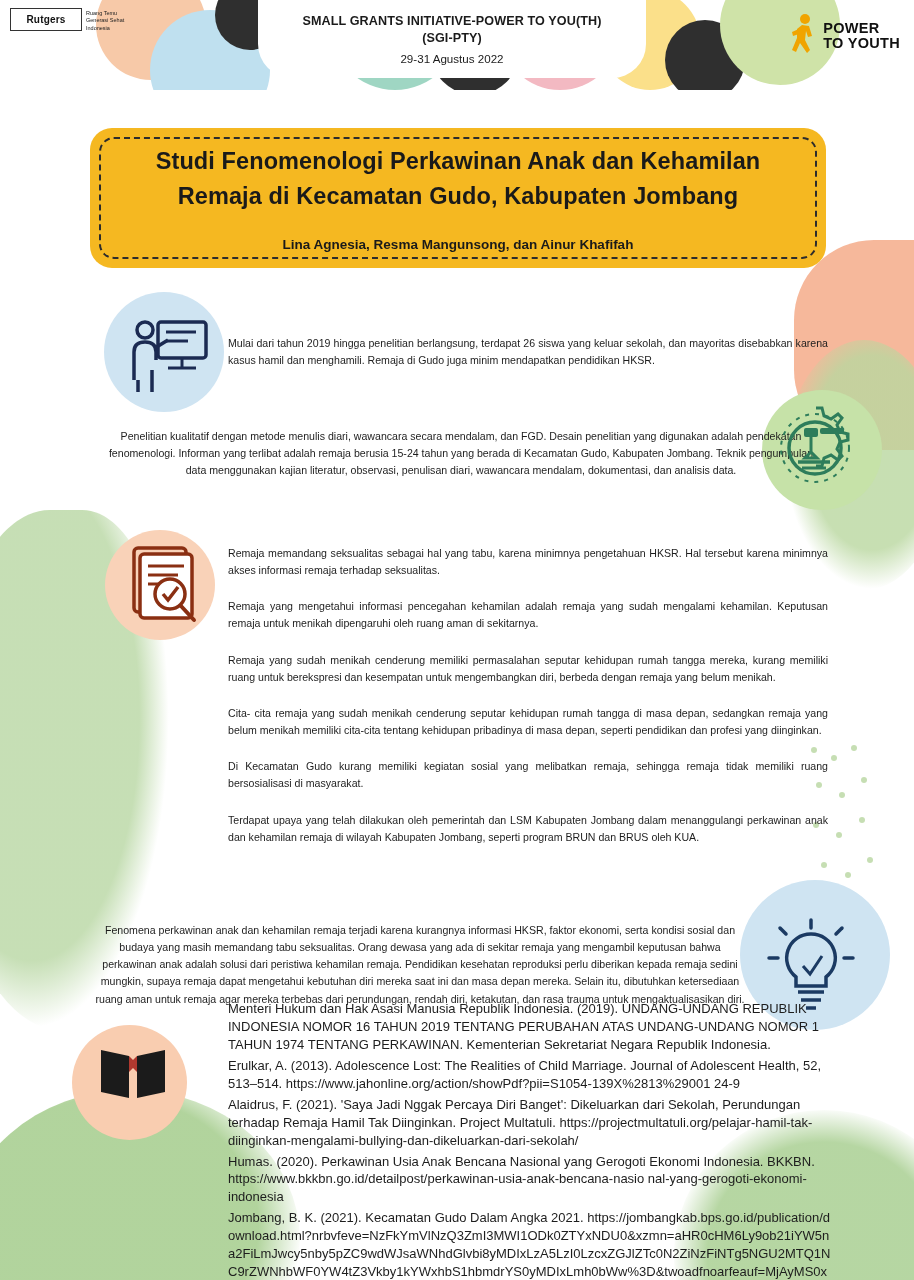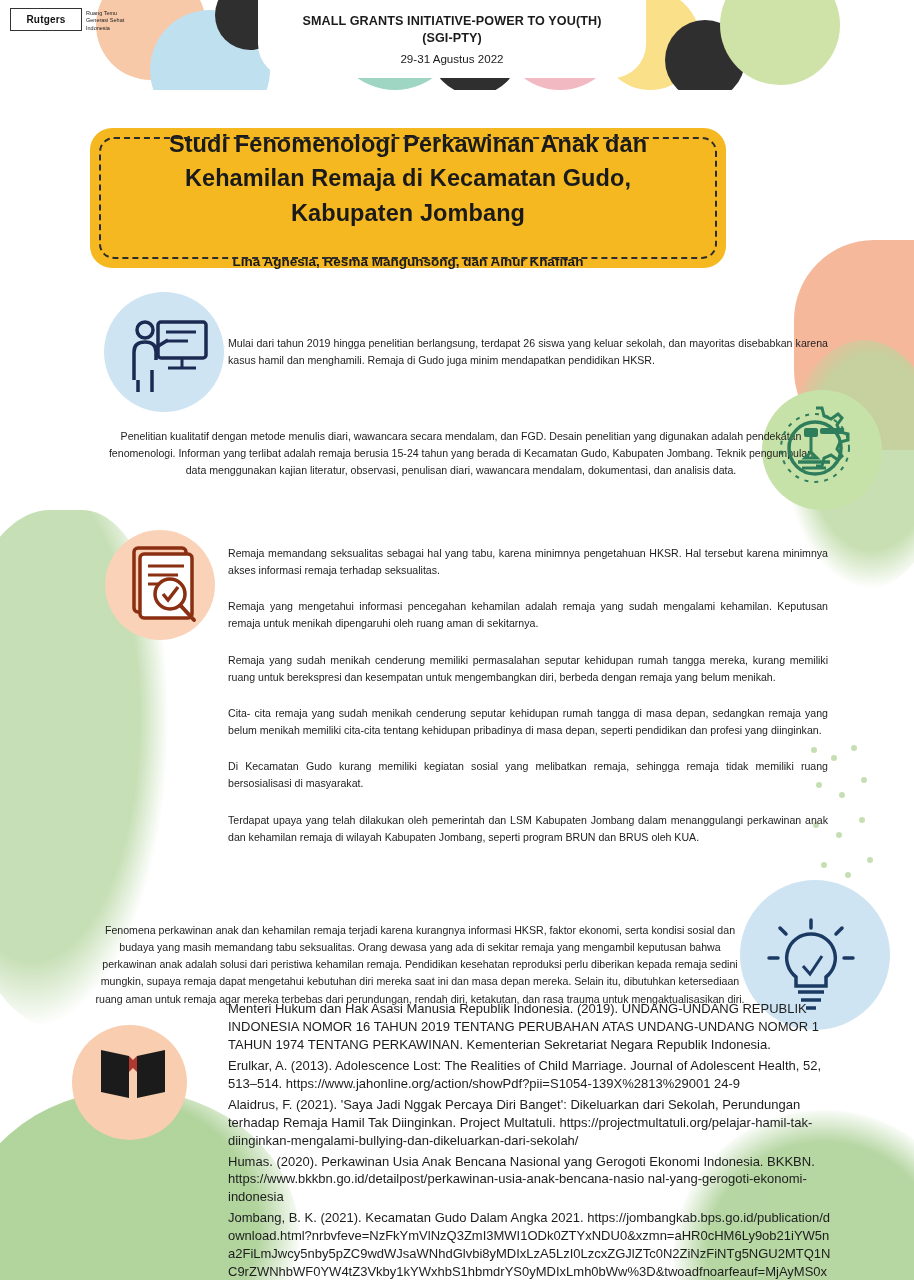"POWER" div.pty-logo { html: none -> <div> <svg> <circle></circle> <path></path> <path></path> </svg> <div> <div>POWER</div> <div>TO YOUTH</div> </div> </div> }
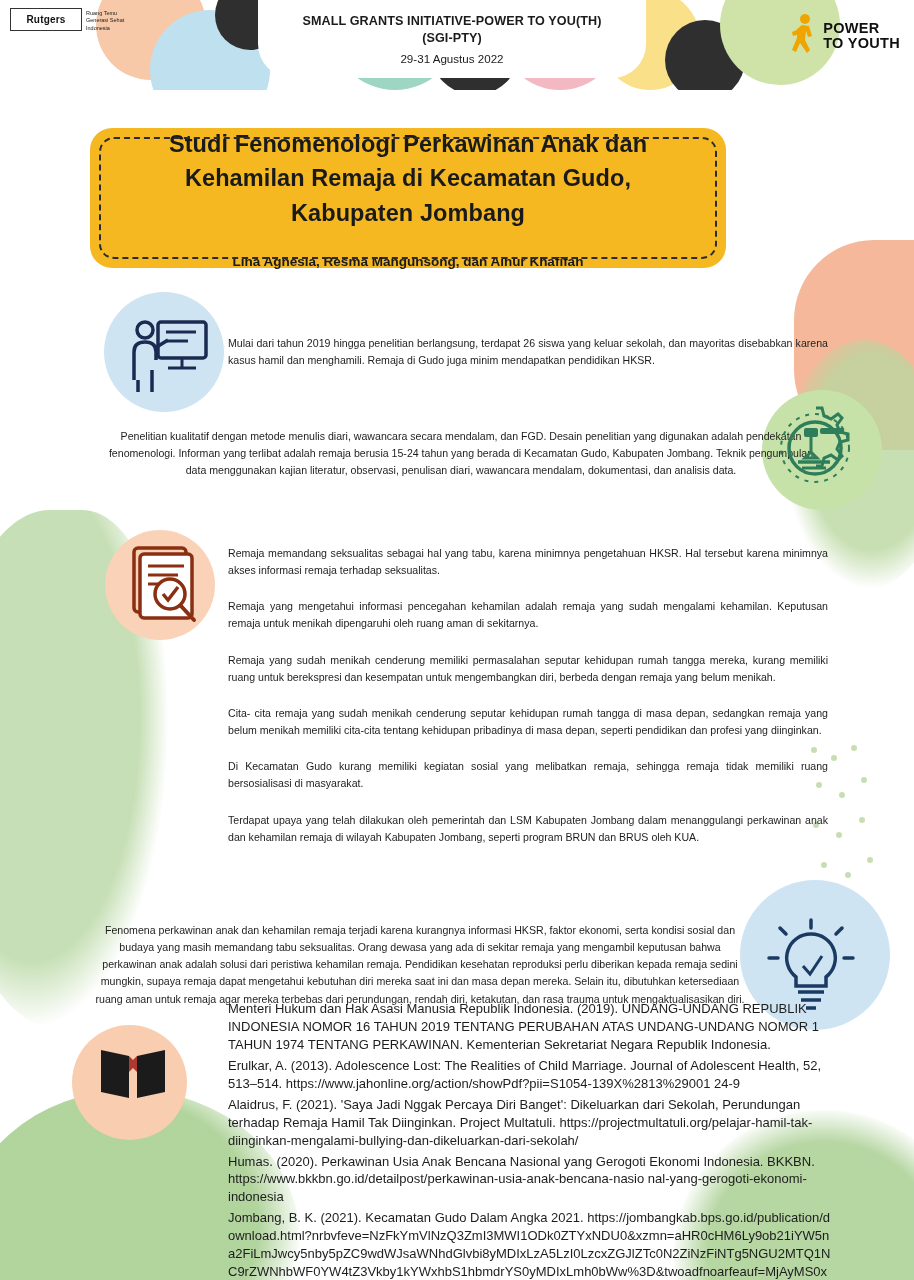"Studi Fenomenologi Perkawinan Anak dan" .title-card { width: 636px -> 736px }
